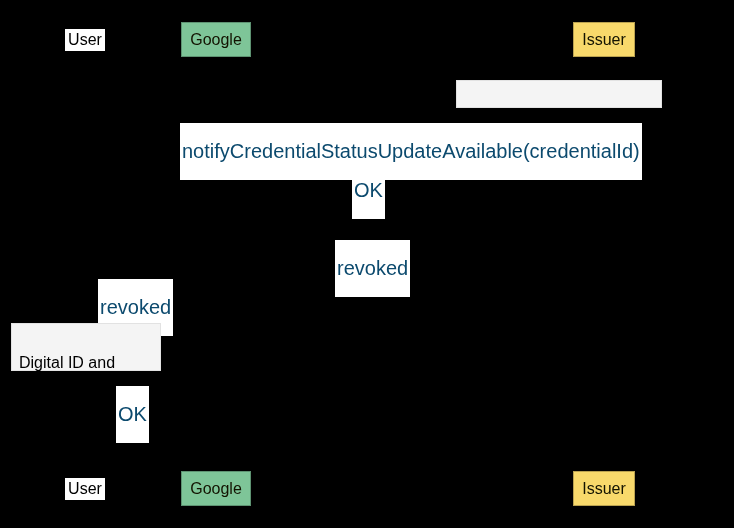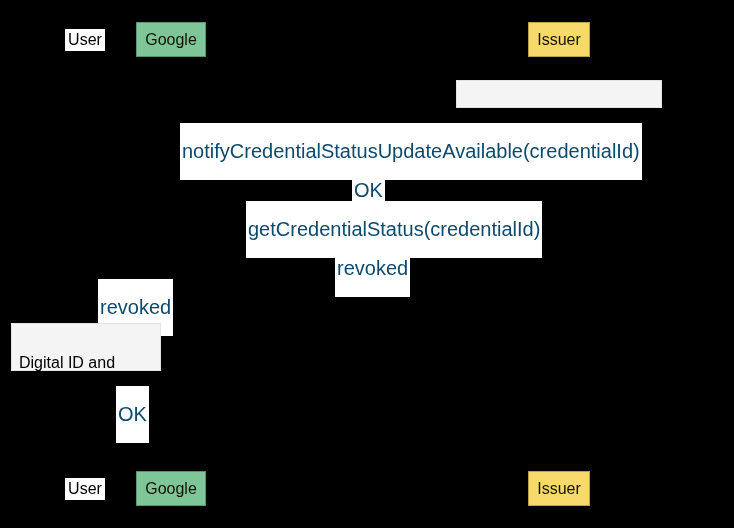"Google" .participant.boxed { margin-left: none -> 45px }
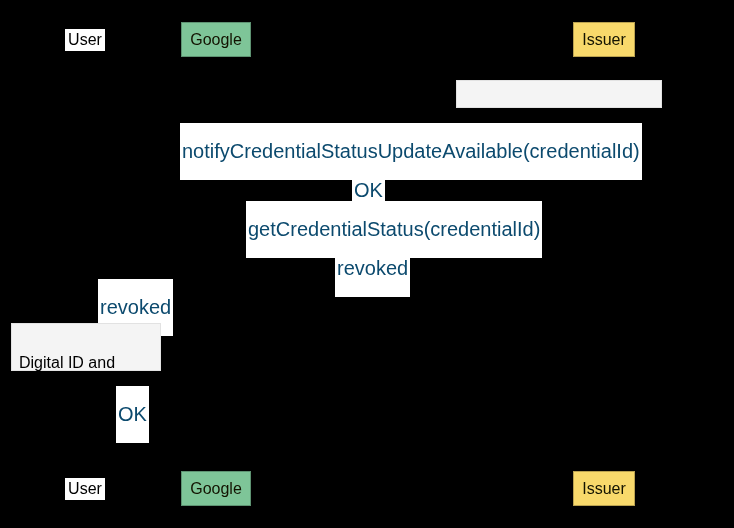"getCredentialStatus(credentialId)" div.msg-label { html: <div> <span>getCredentialStatus(credentialId)</span> </div> -> none }
